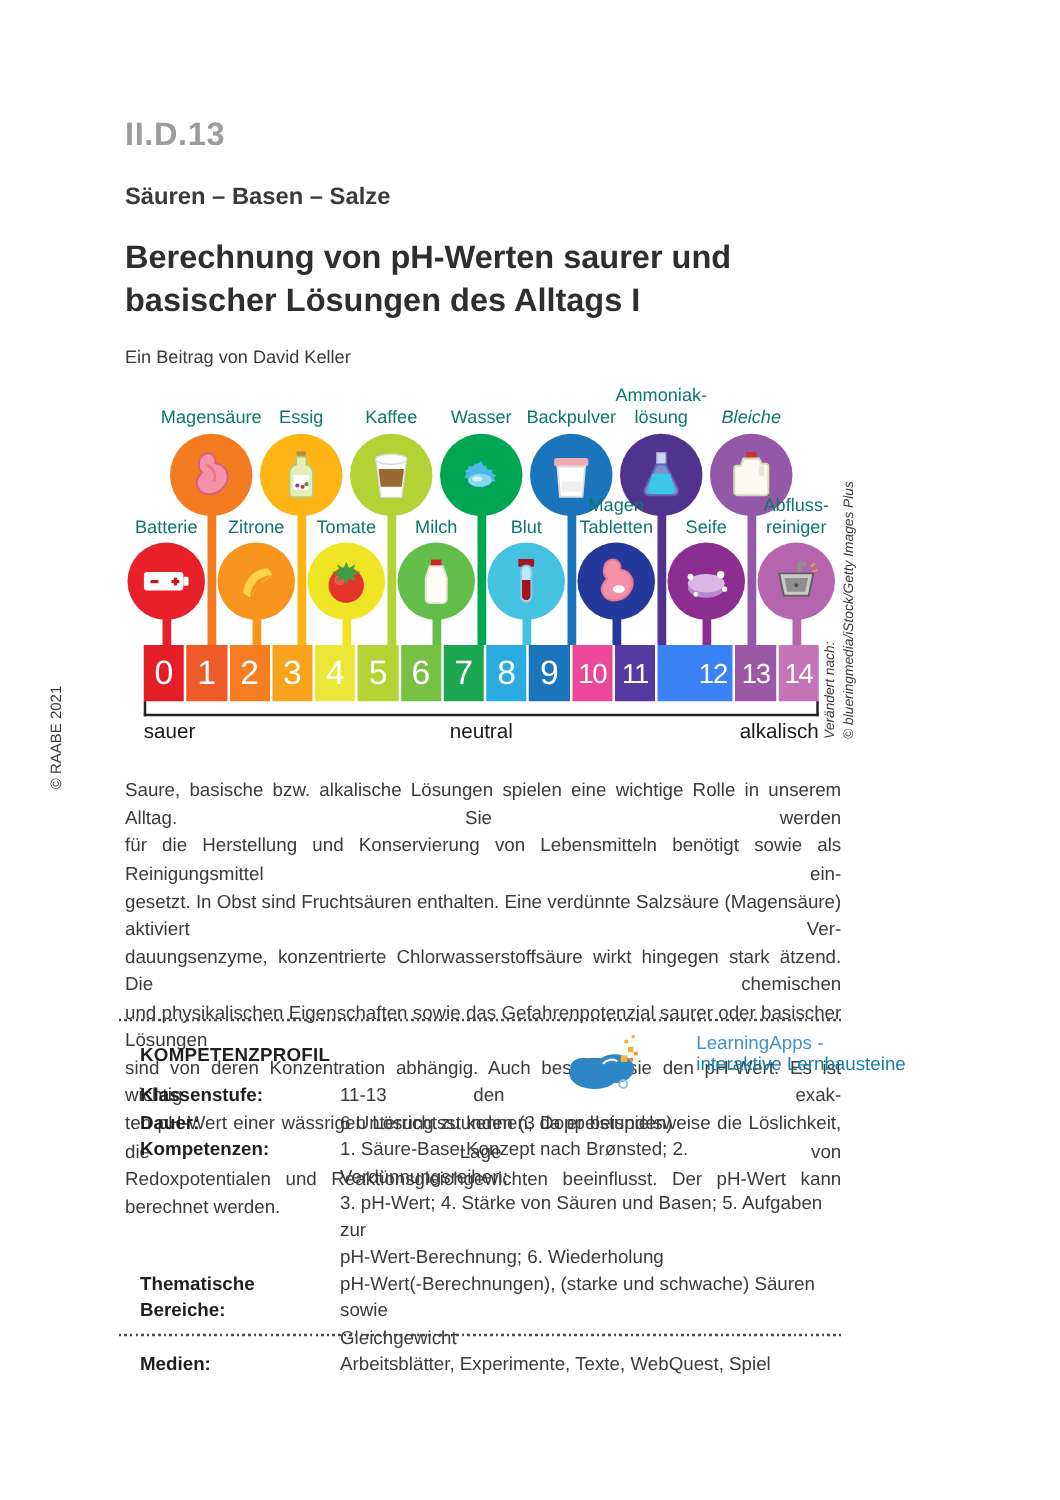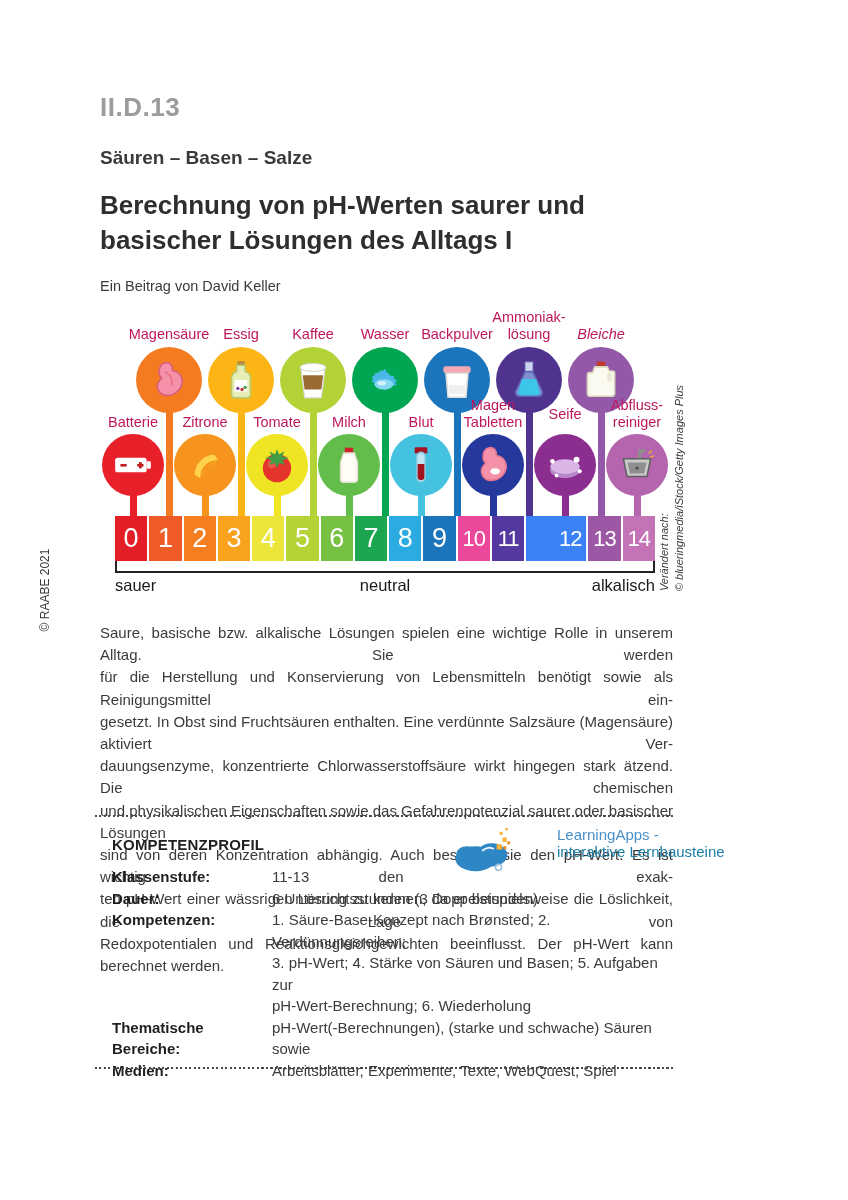"Ammoniak-" .ilbl { color: #be185d -> #0f766e }
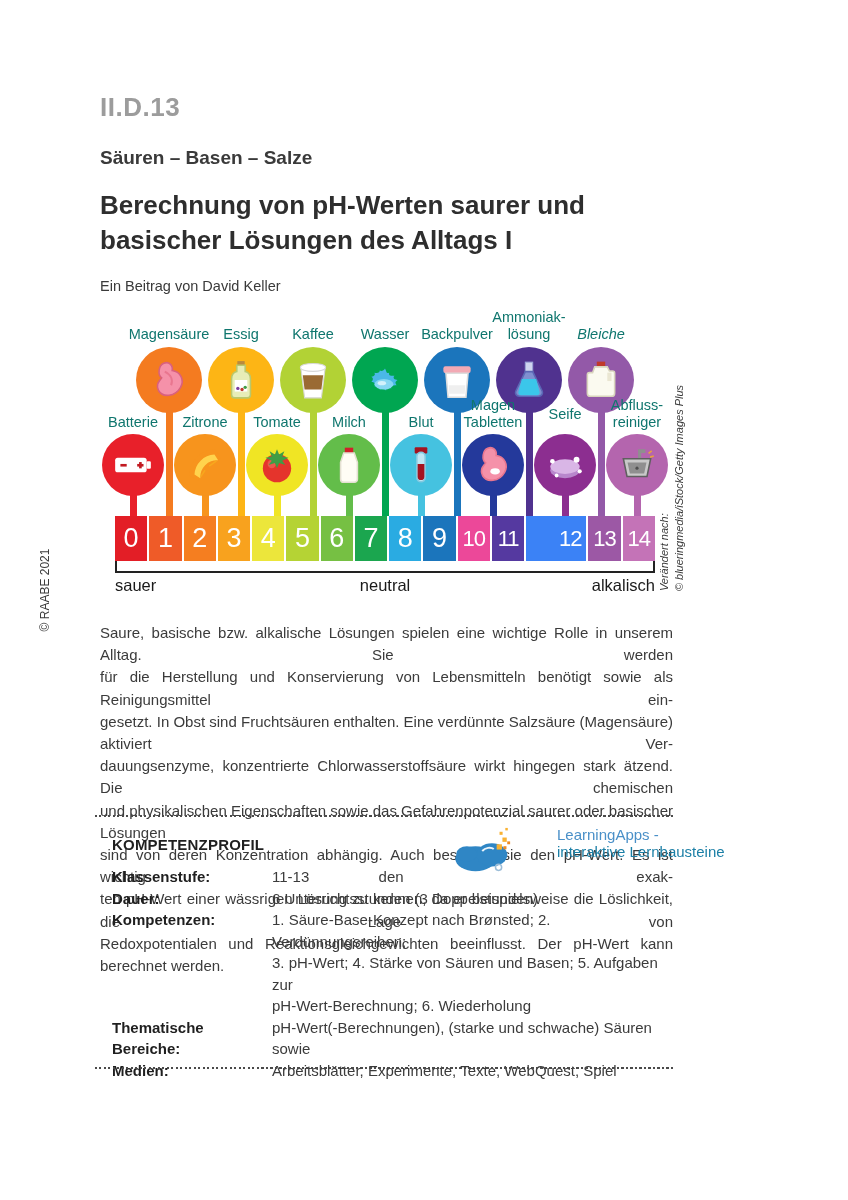"Seife" div.ilbl { top: 118px -> 126px }
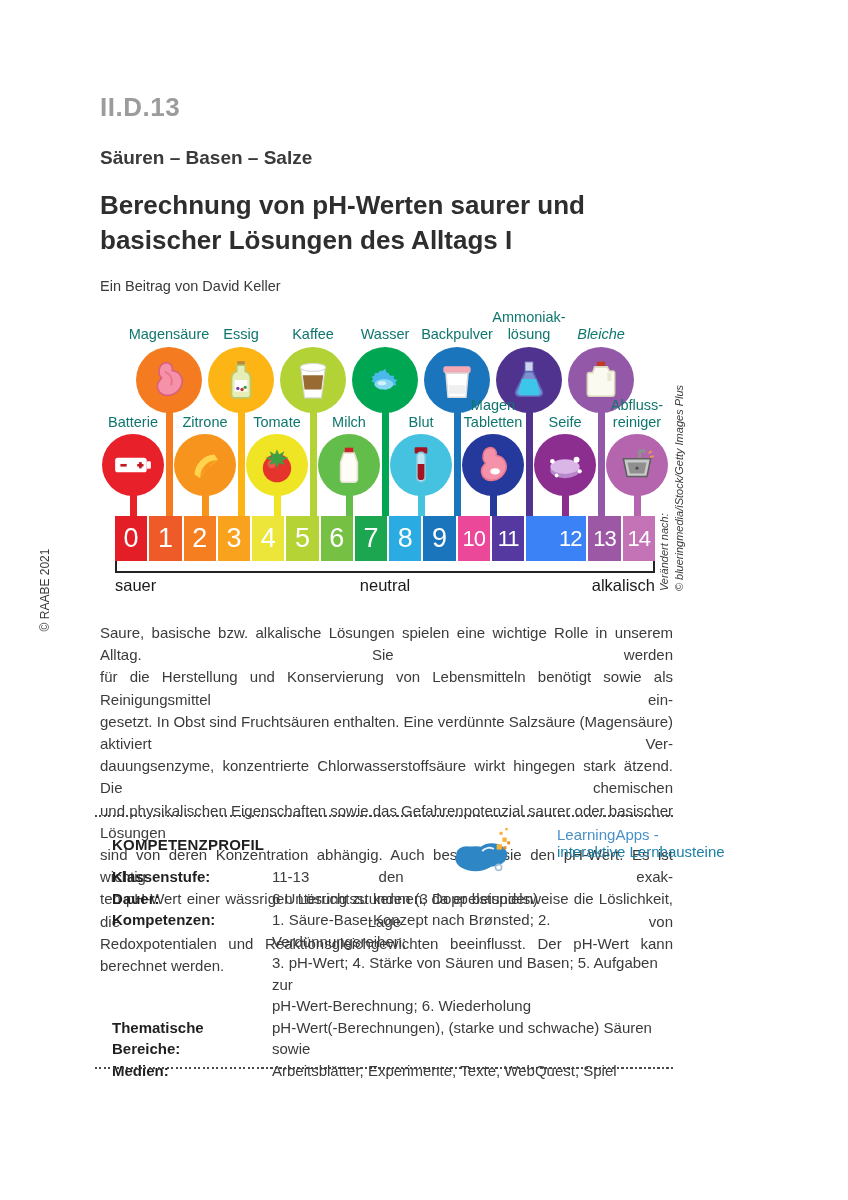"Gleichgewicht" div { html: none -> <div>Gleichgewicht</div> }
